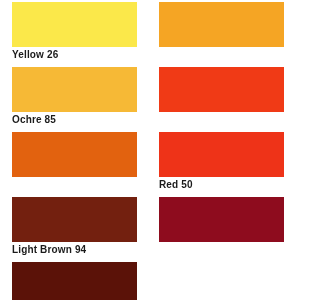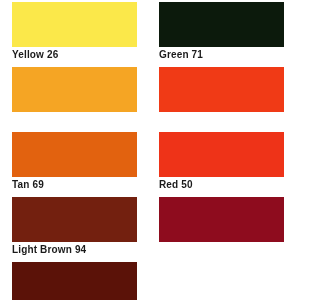"Green 71" div.cell { html: <div> <div> <div></div> </div> <div>Green 71</div> </div> -> none }
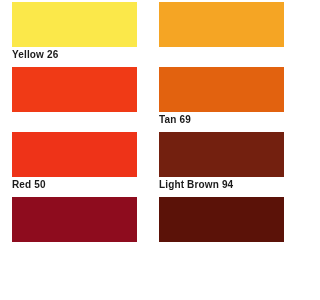"Ochre 85" div.cell { html: none -> <div> <div> <div></div> </div> <div>Ochre 85</div> </div> }
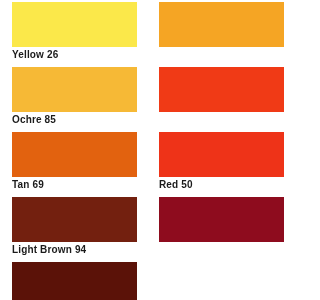"Tan 69" div.label { html: <div>Tan 69</div> -> none }
